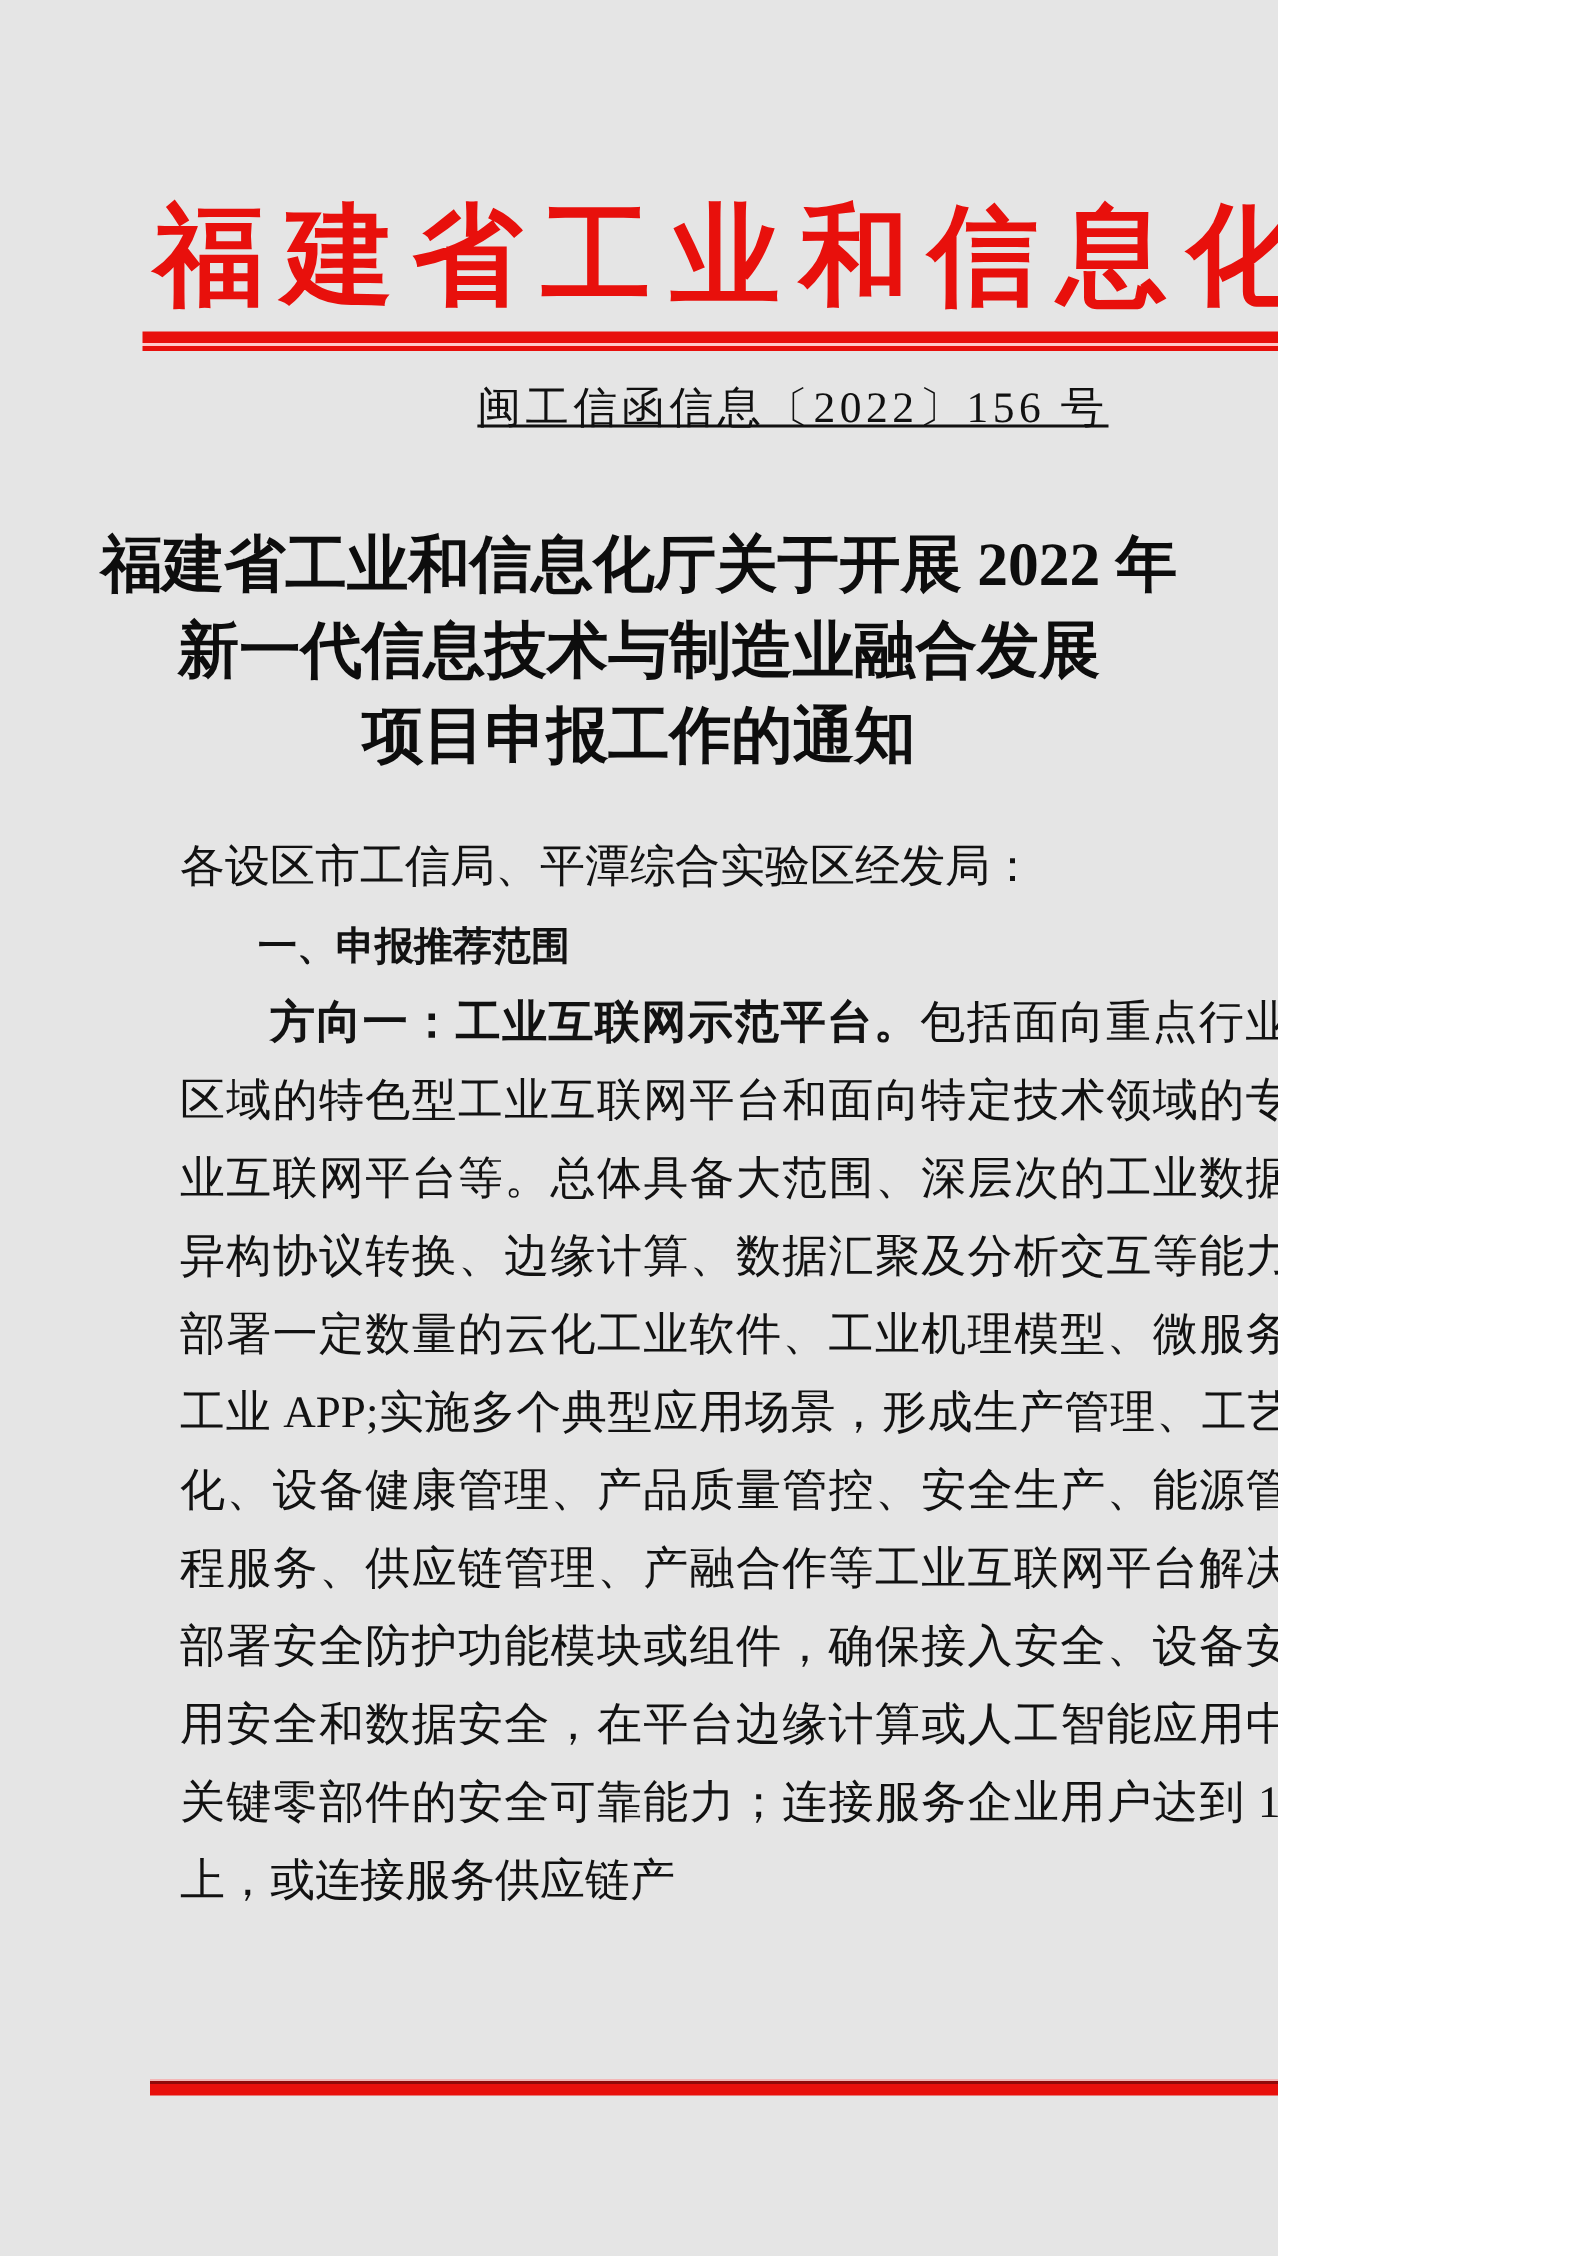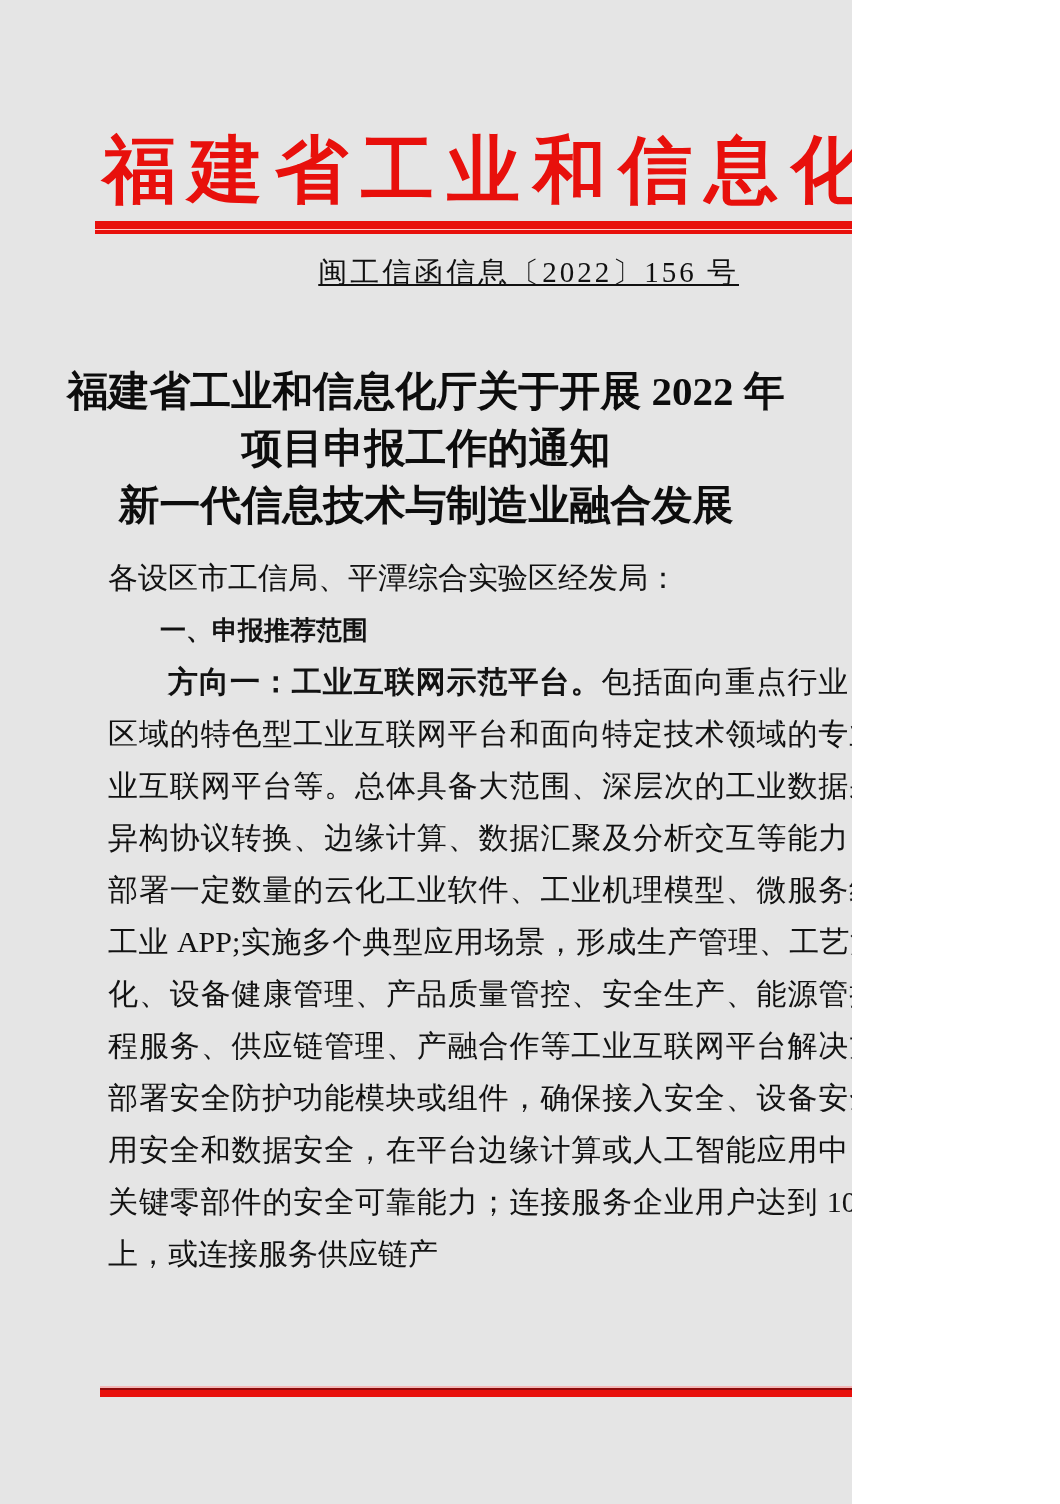"福建省工业和信息化厅关于开展 2022 年" .title { margin-top: 15px -> none }
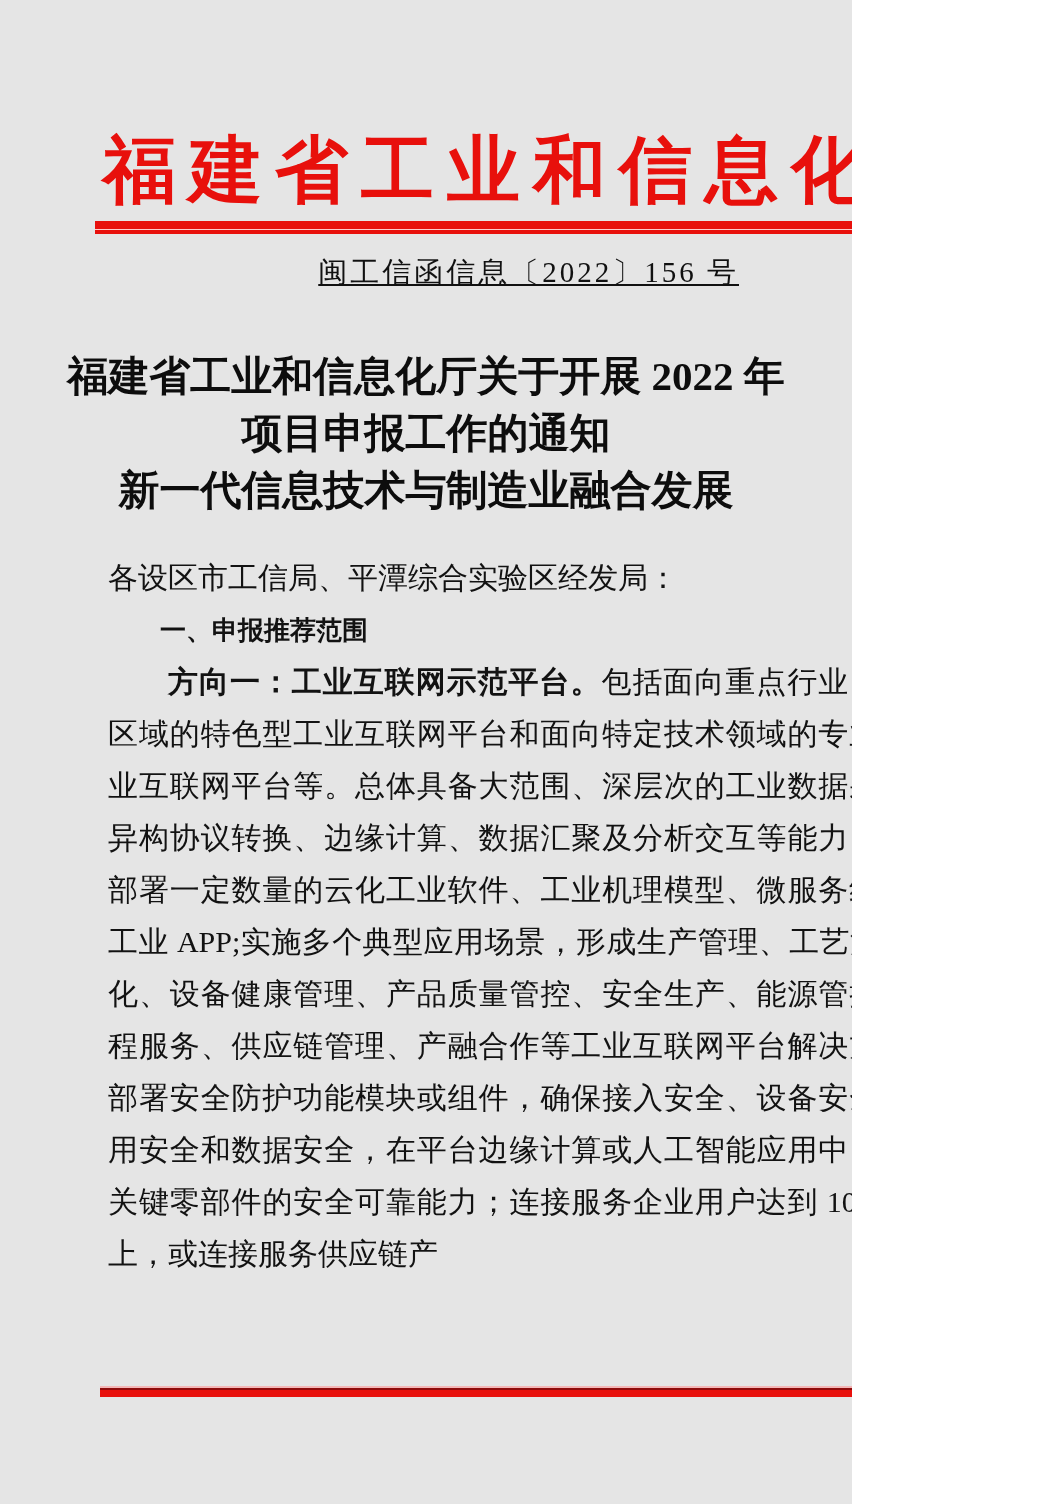"项目申报工作的通知" div { order: before "新一代信息技术与制造业融合发展" -> after "新一代信息技术与制造业融合发展" }
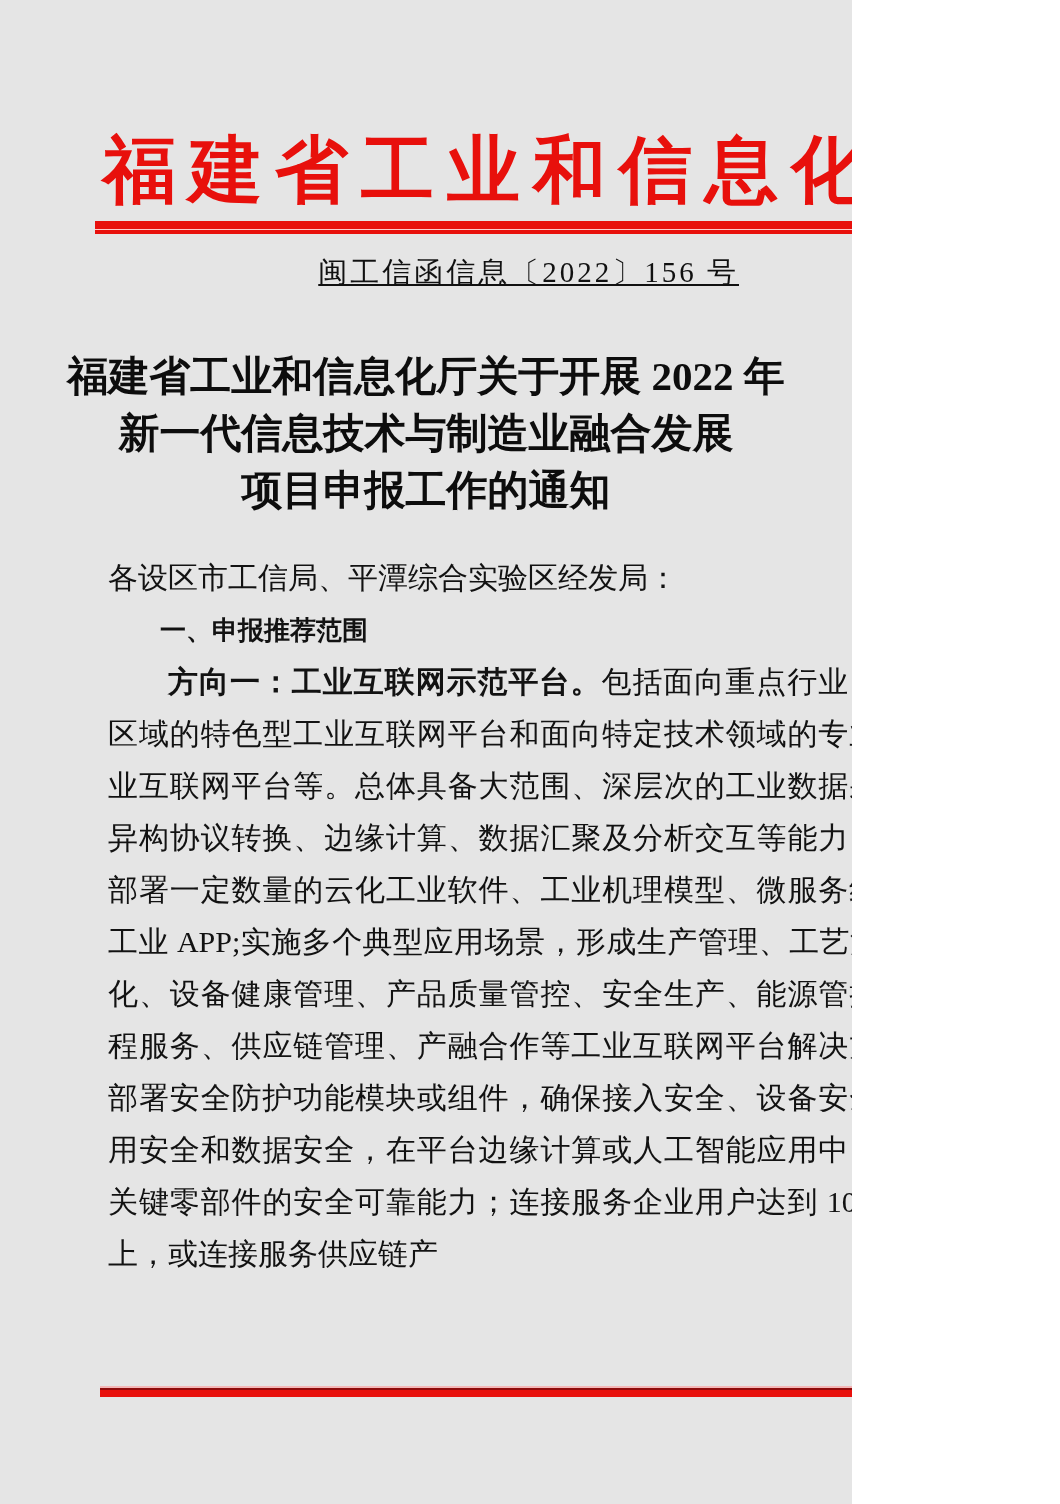"各设区市工信局、平潭综合实验区经发局：" .body-block { left: 108px -> 120px }
